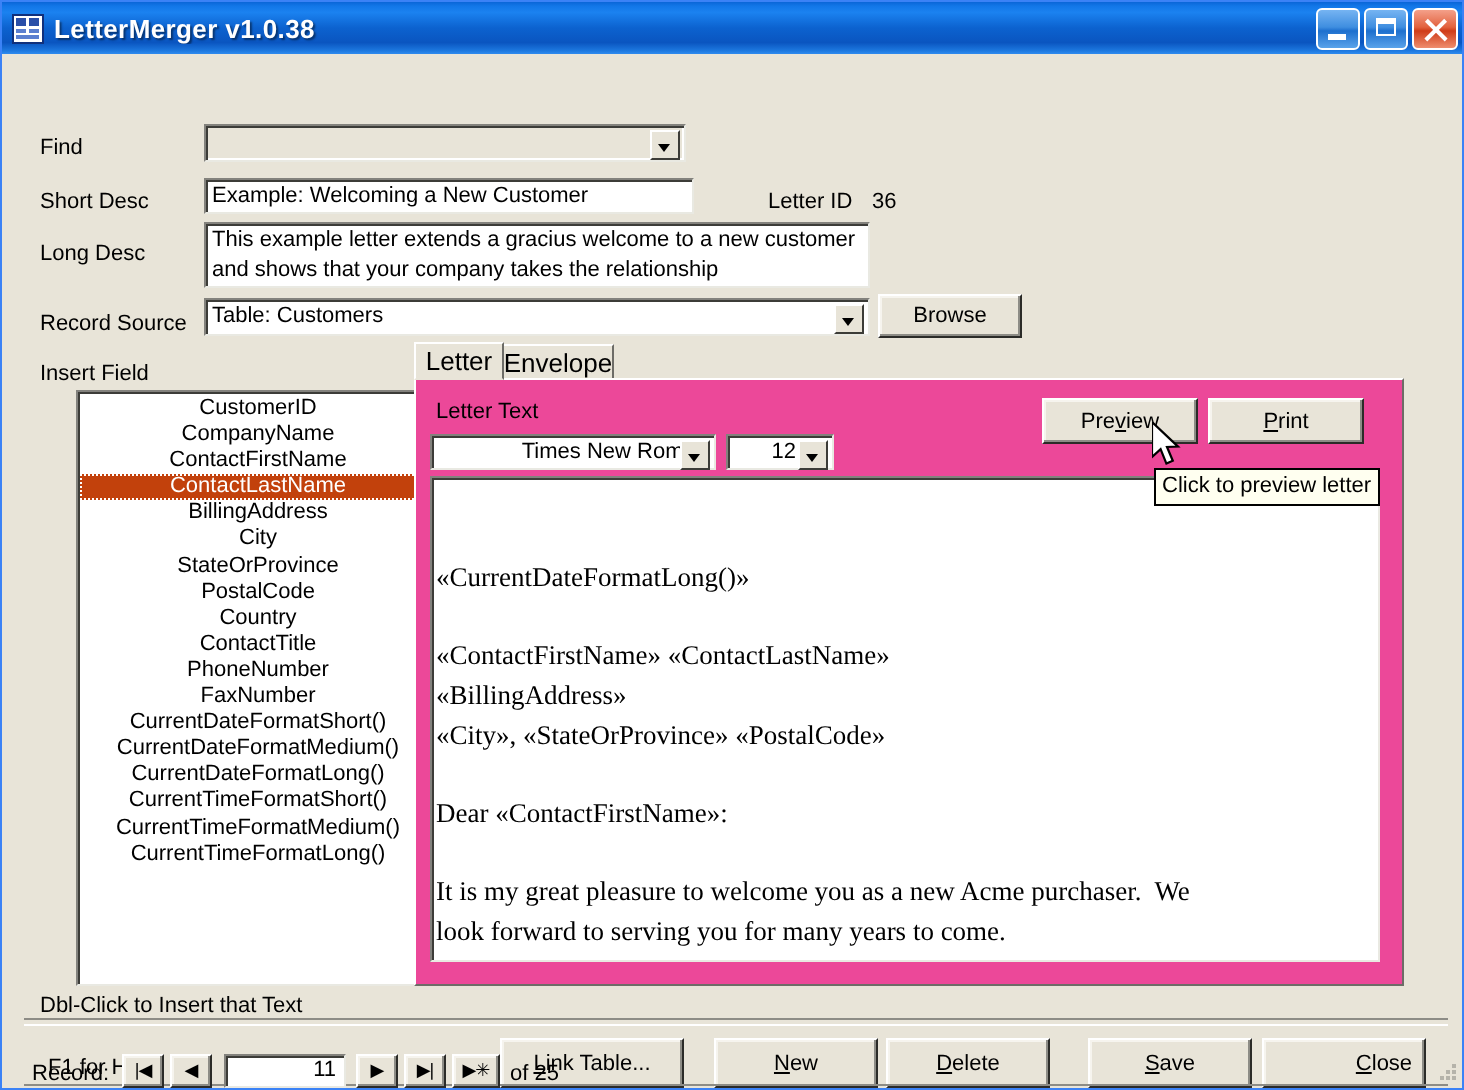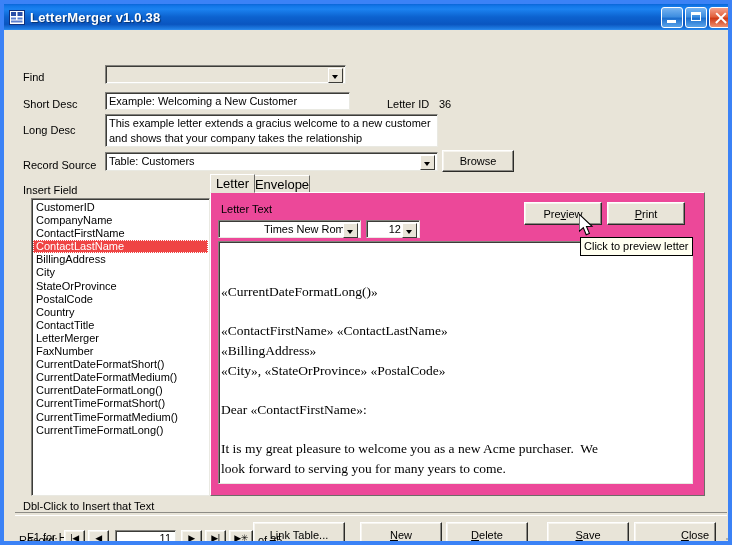"LetterMerger v1.0.38" #app-window { border: 4px solid #3b82f6 -> 1px solid #3b82f6 }
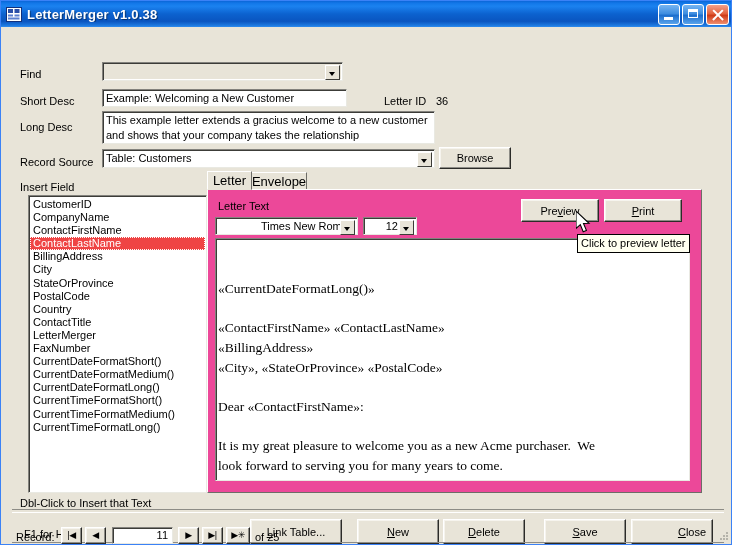"CustomerID" div.sunken { left: 26px -> 36px; text-align: none -> center }
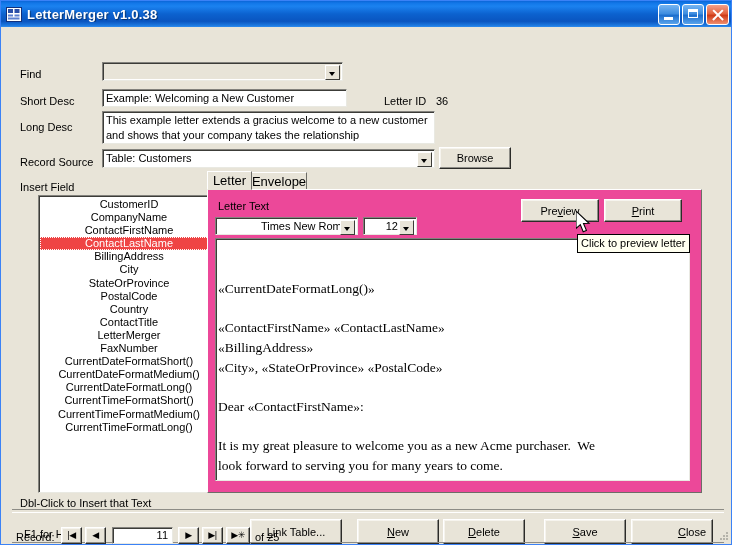"ContactLastName" .li.sel { background: #ef4444 -> #c2410c }
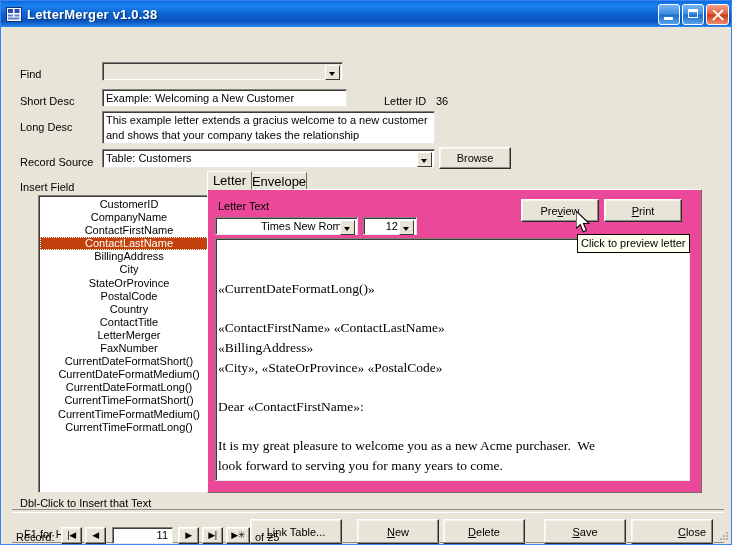"LetterMerger" div.li { text: LetterMerger -> PhoneNumber }
